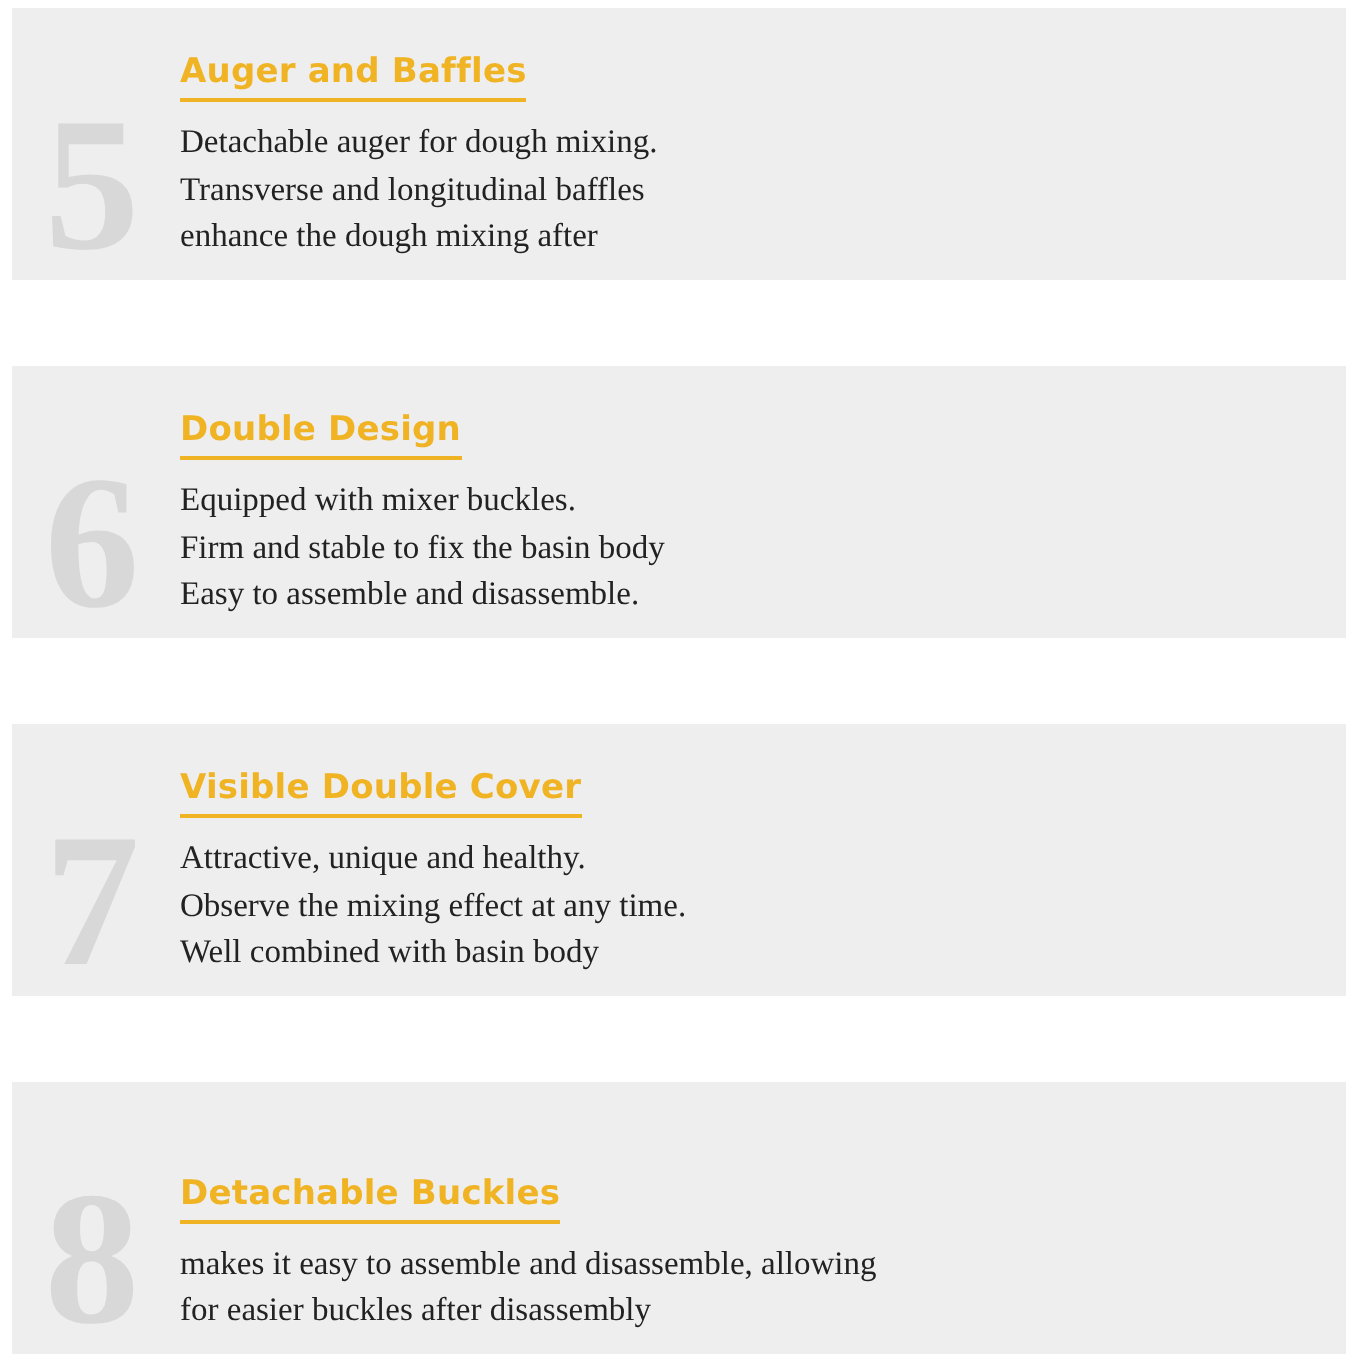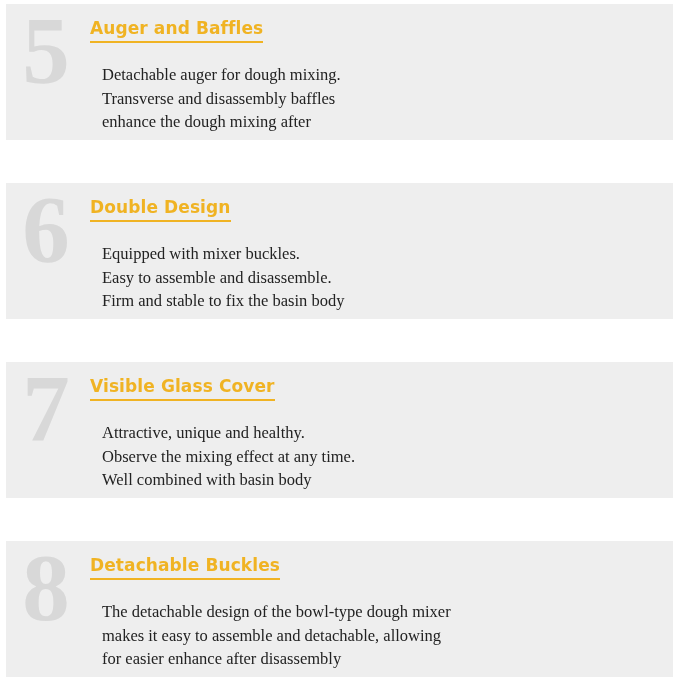"Auger and Baffles" .feature-row { align-items: flex-start -> flex-end }
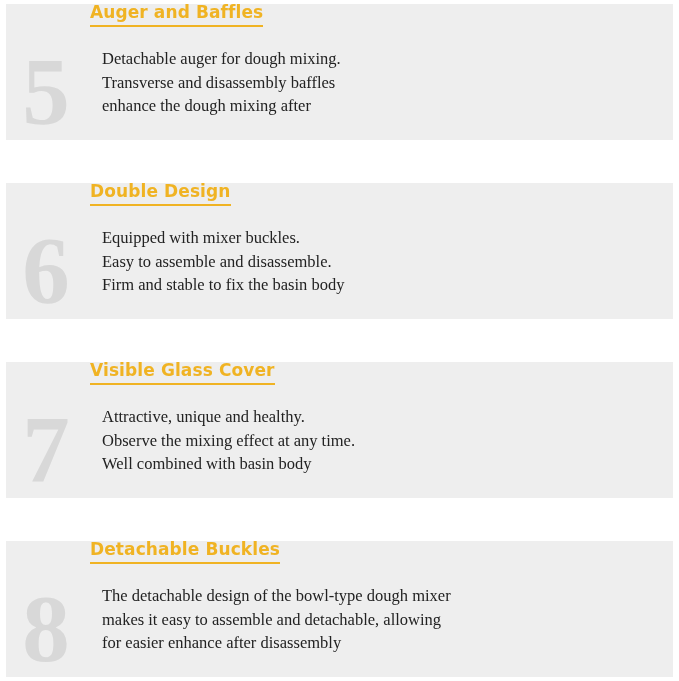"Detachable auger for dough mixing." .feature-desc { margin: 12px -> 0 }
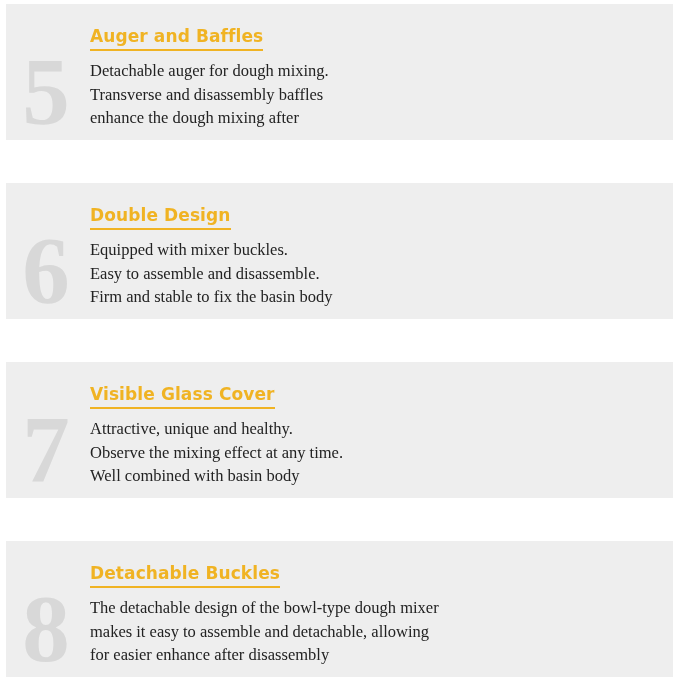"Transverse and disassembly baffles" div { text: disassembly -> longitudinal }
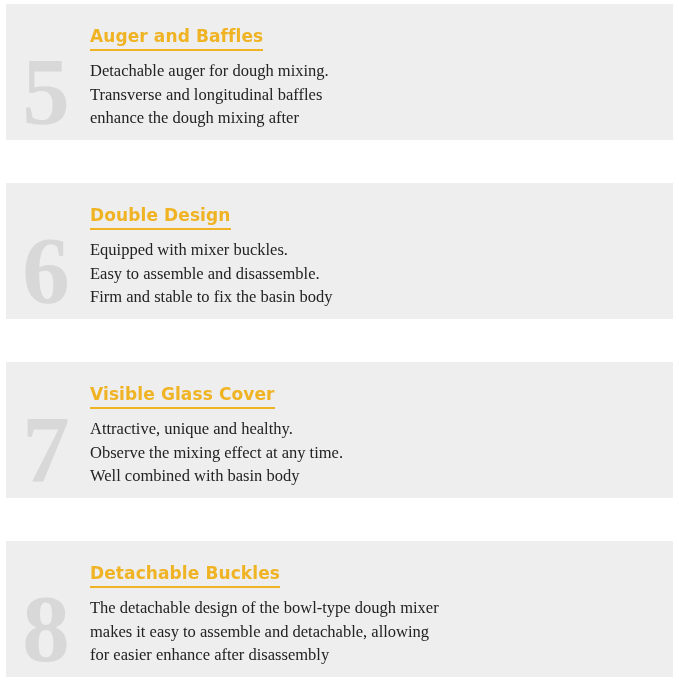"Easy to assemble and disassemble." div { order: before "Firm and stable to fix" -> after "Firm and stable to fix" }
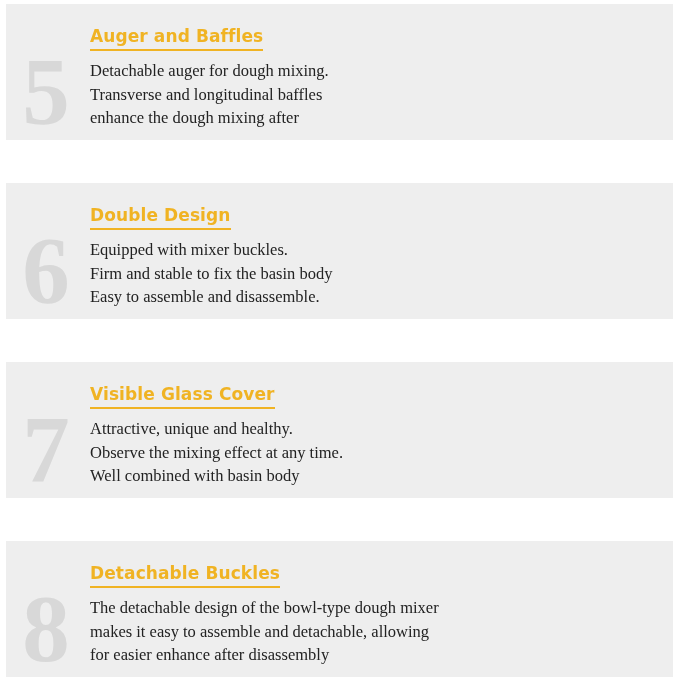"Visible Glass Cover" div.feature-title { text: Glass -> Double }
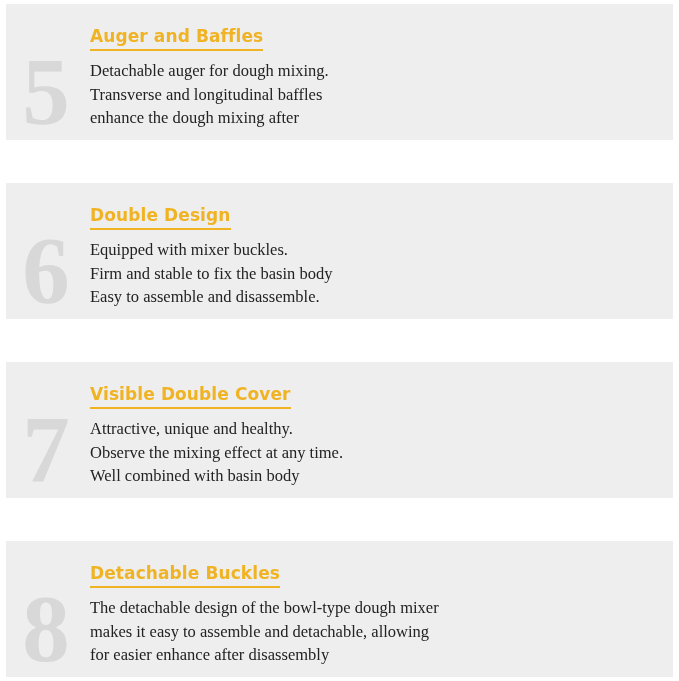"The detachable design of the" div { html: <div>The detachable design of the bowl-type dough mixer</div> -> none }
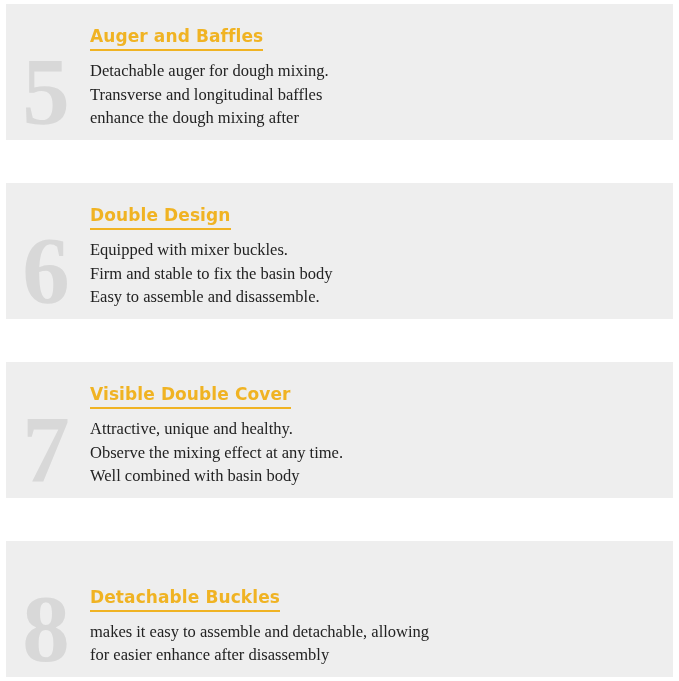"makes it easy to assemble" div { text: detachable -> disassemble }
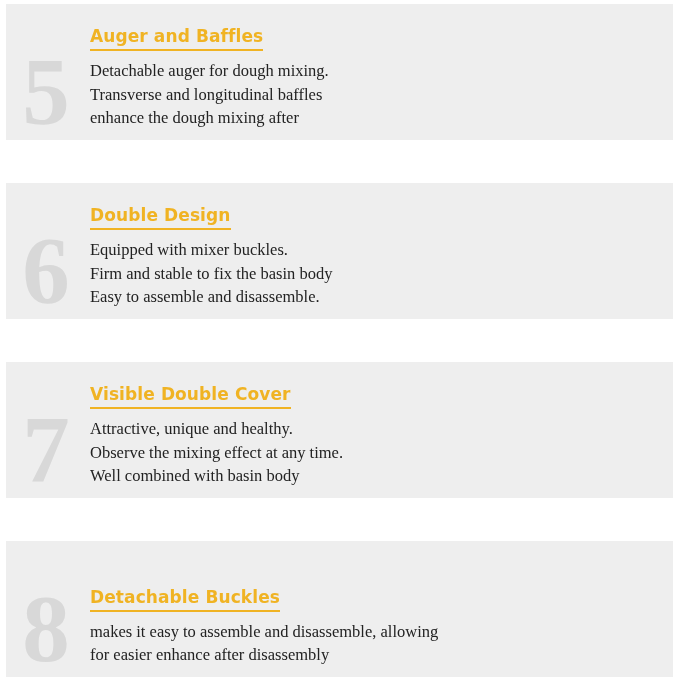"for easier enhance after disassembly" div { text: enhance -> buckles }
